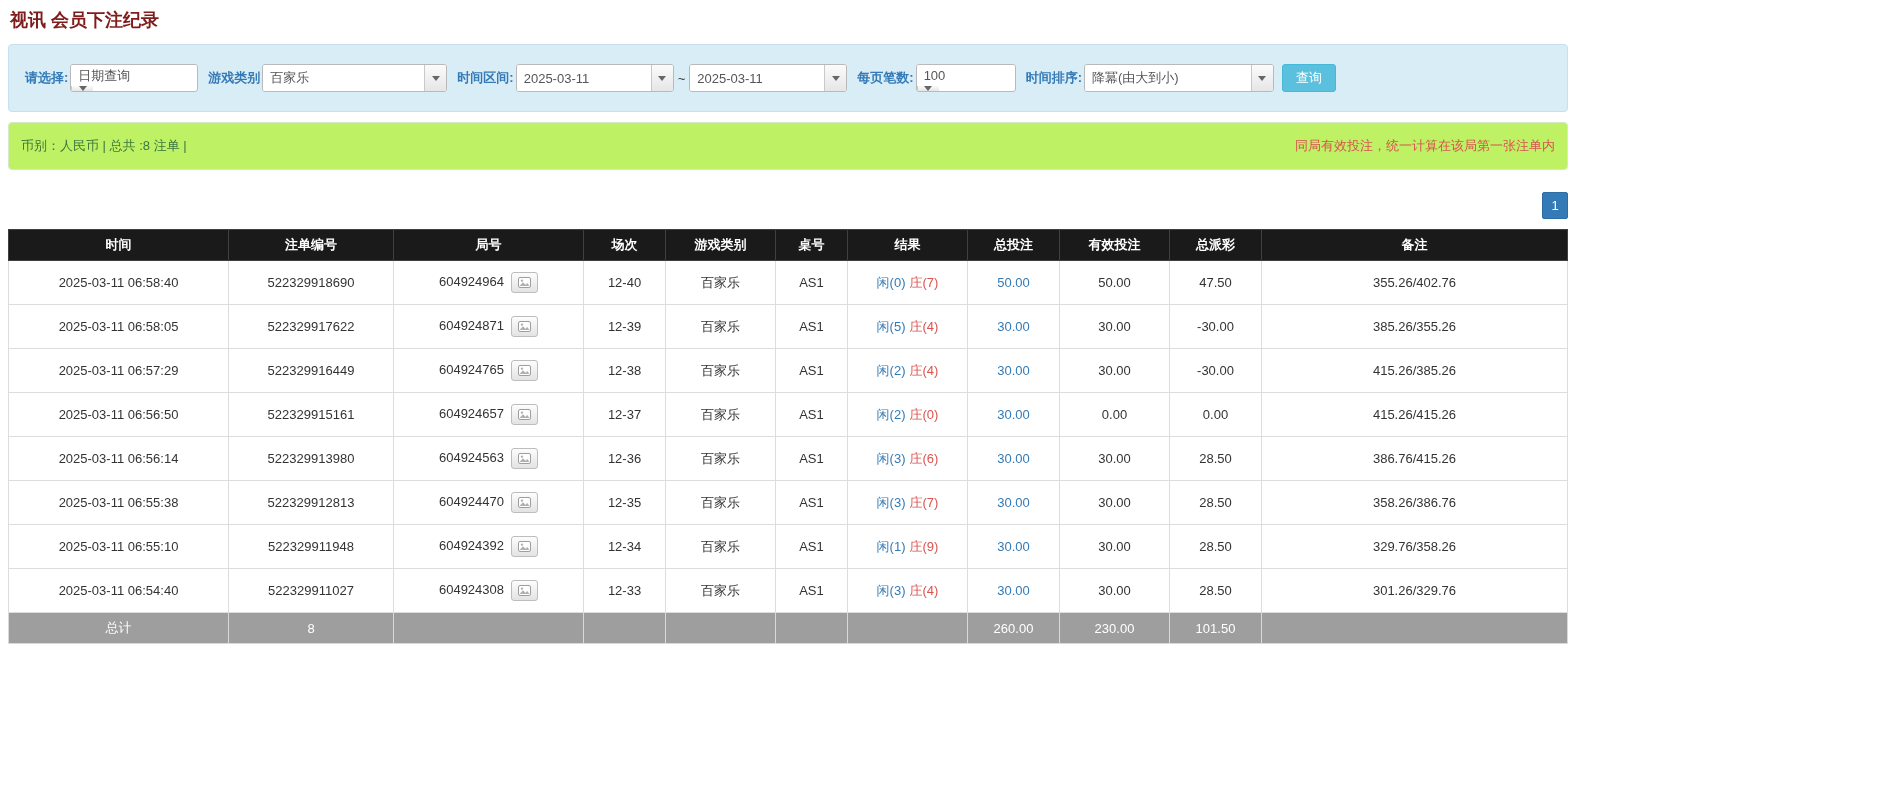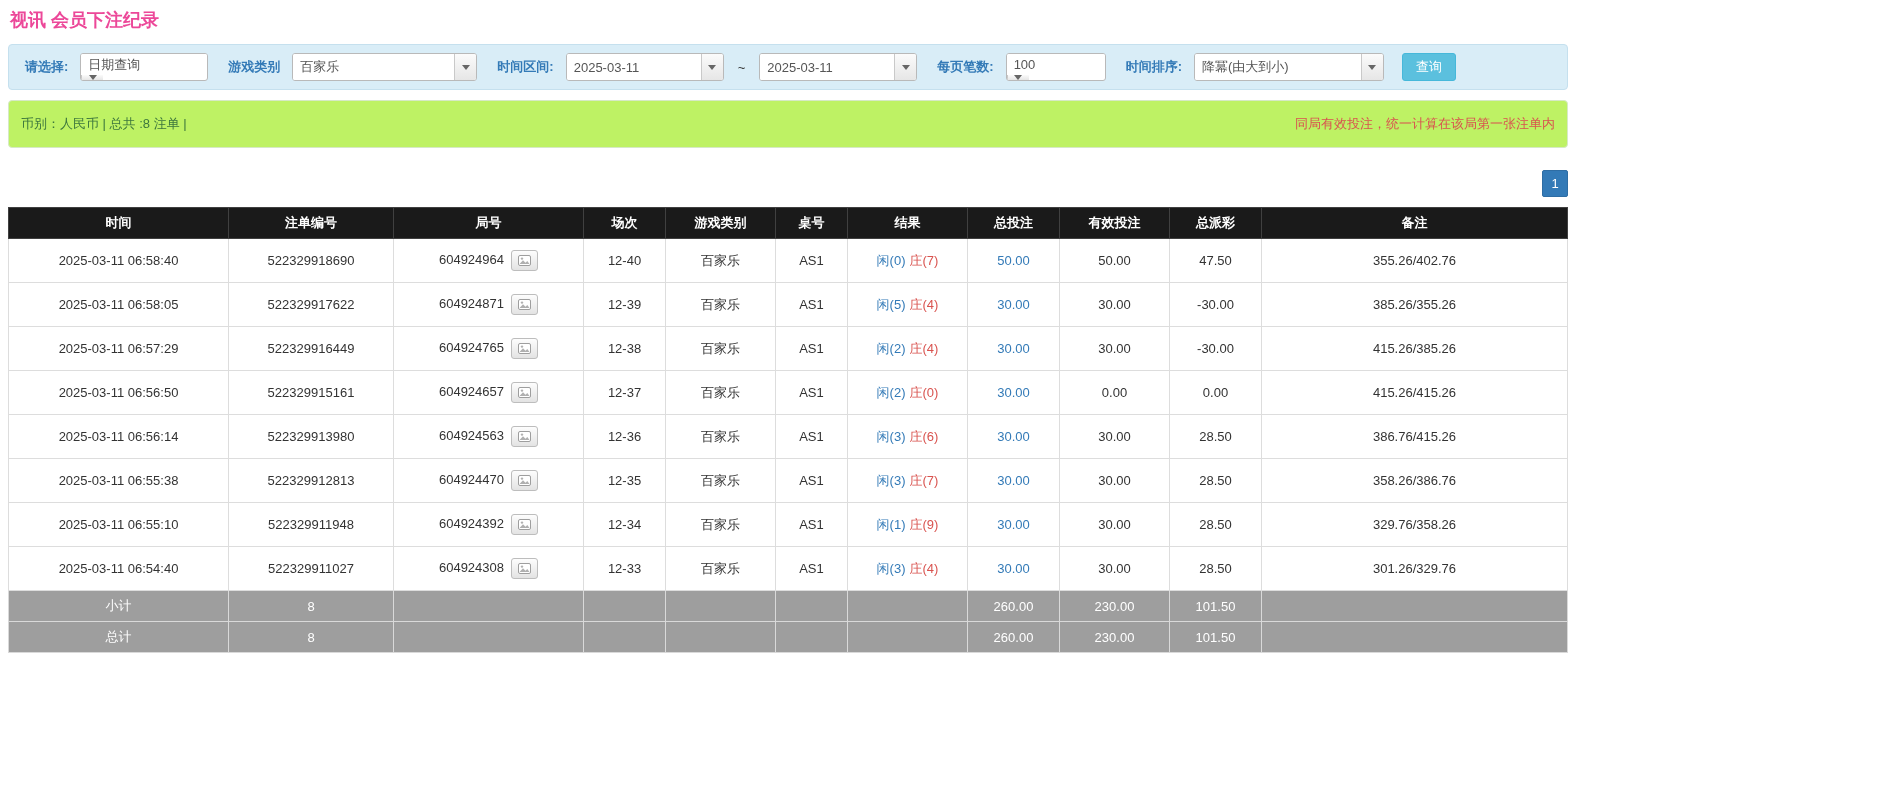"视讯 会员下注纪录" .page-title { color: #ec4899 -> #7f1d1d }
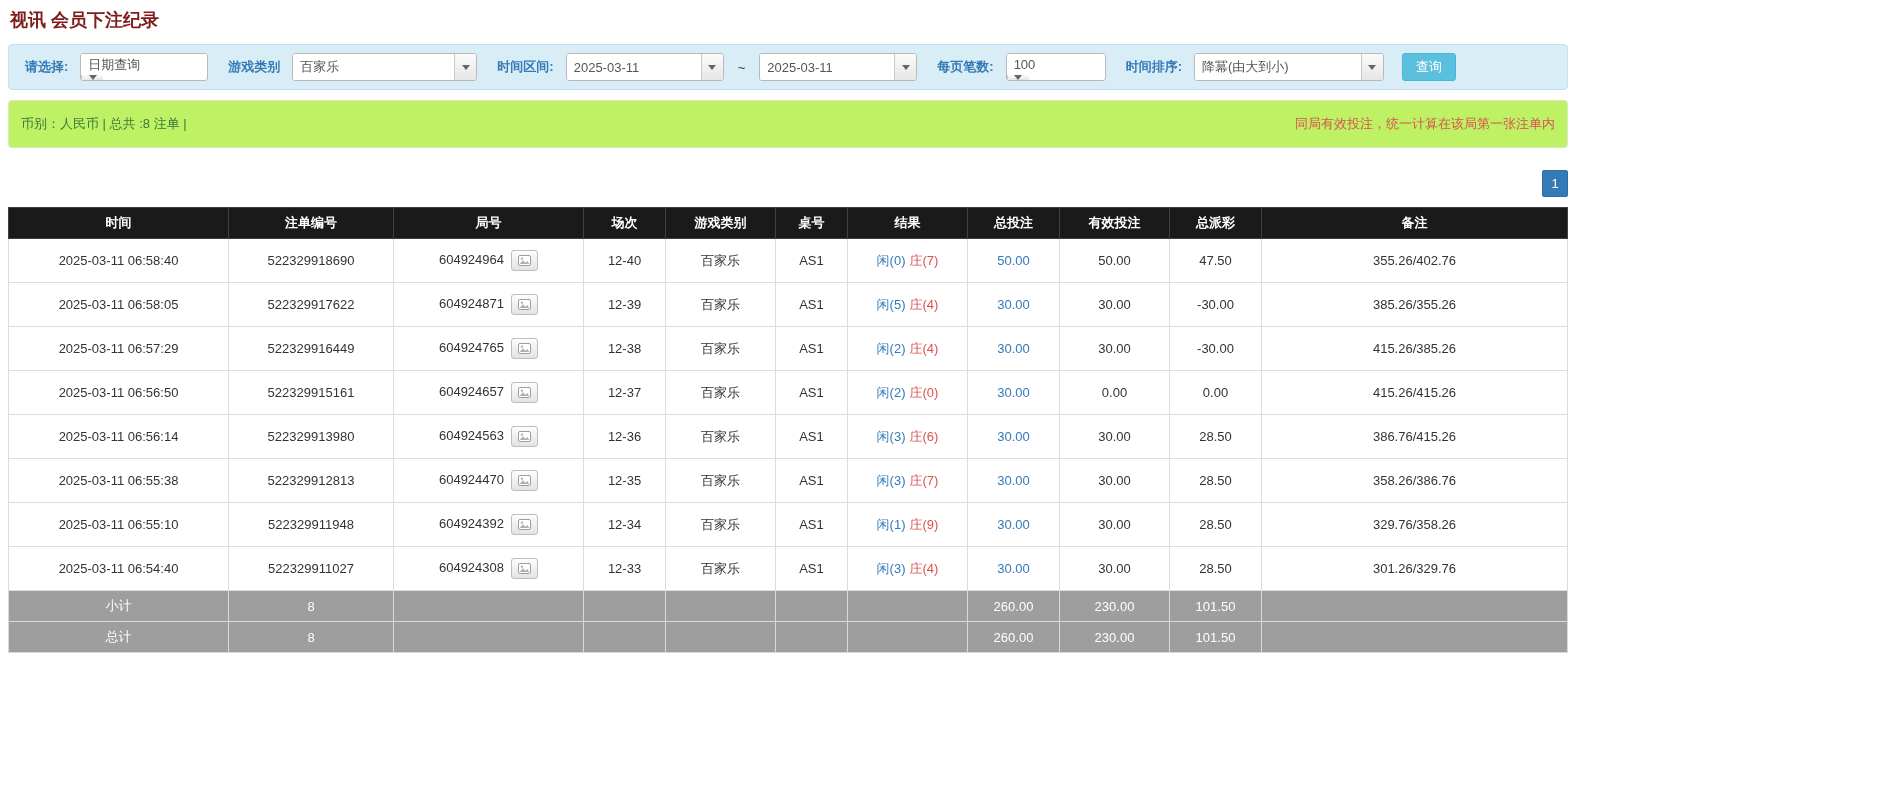"请选择:" .filter-bar { gap: 12px -> 2px; padding: 8px 10px -> 19px 10px }
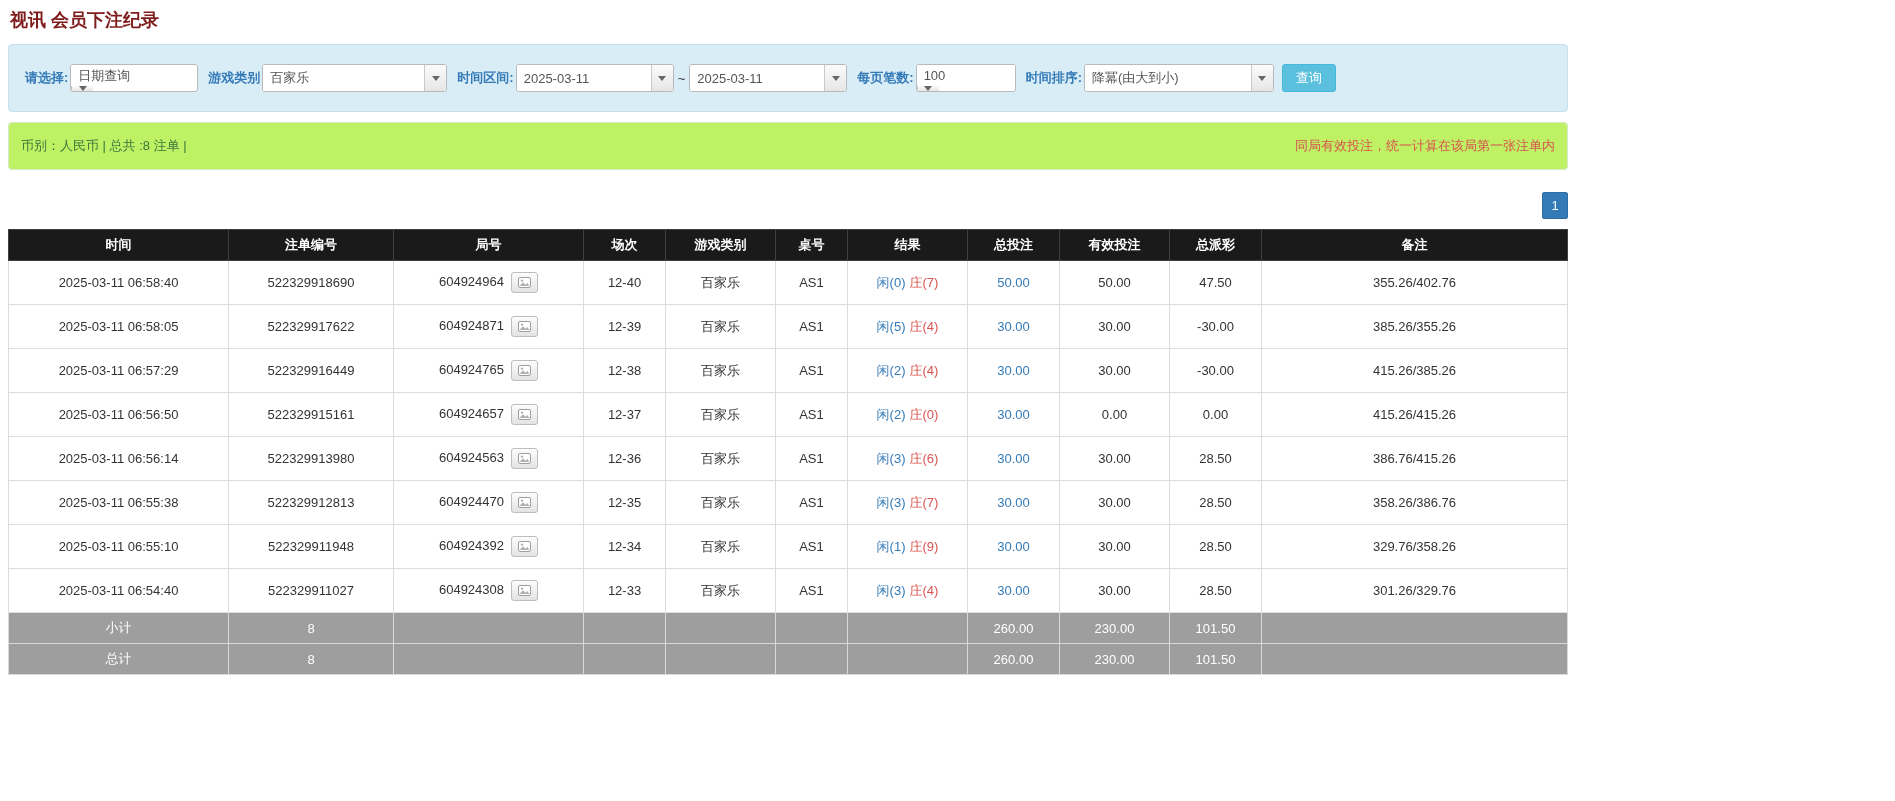"小计" tr.sum-row { html: <tr> <td>小计</td> <td>8</td> <td></td> <td></td> <td></td> <td></td> <td></td> <td>260.00</td> <td>230.00</td> <td>101.50</td> <td></td> </tr> -> none }
